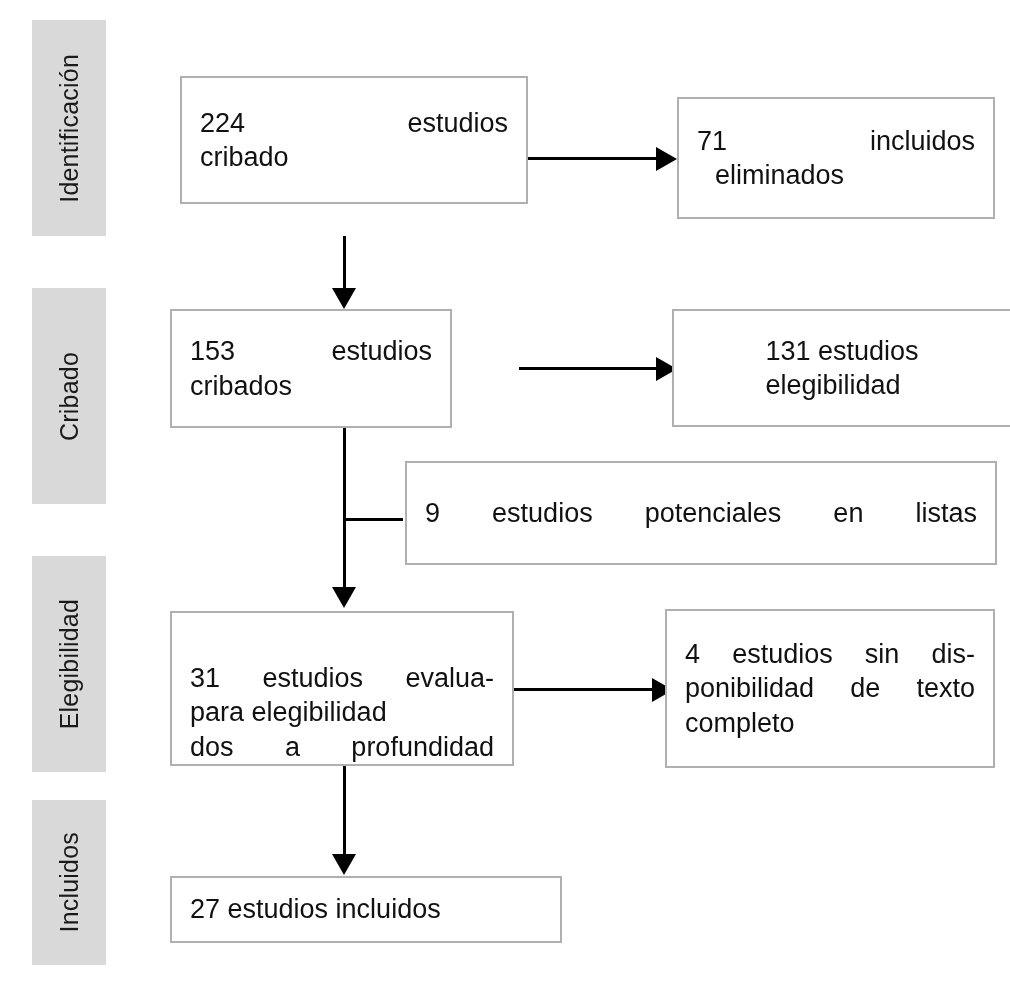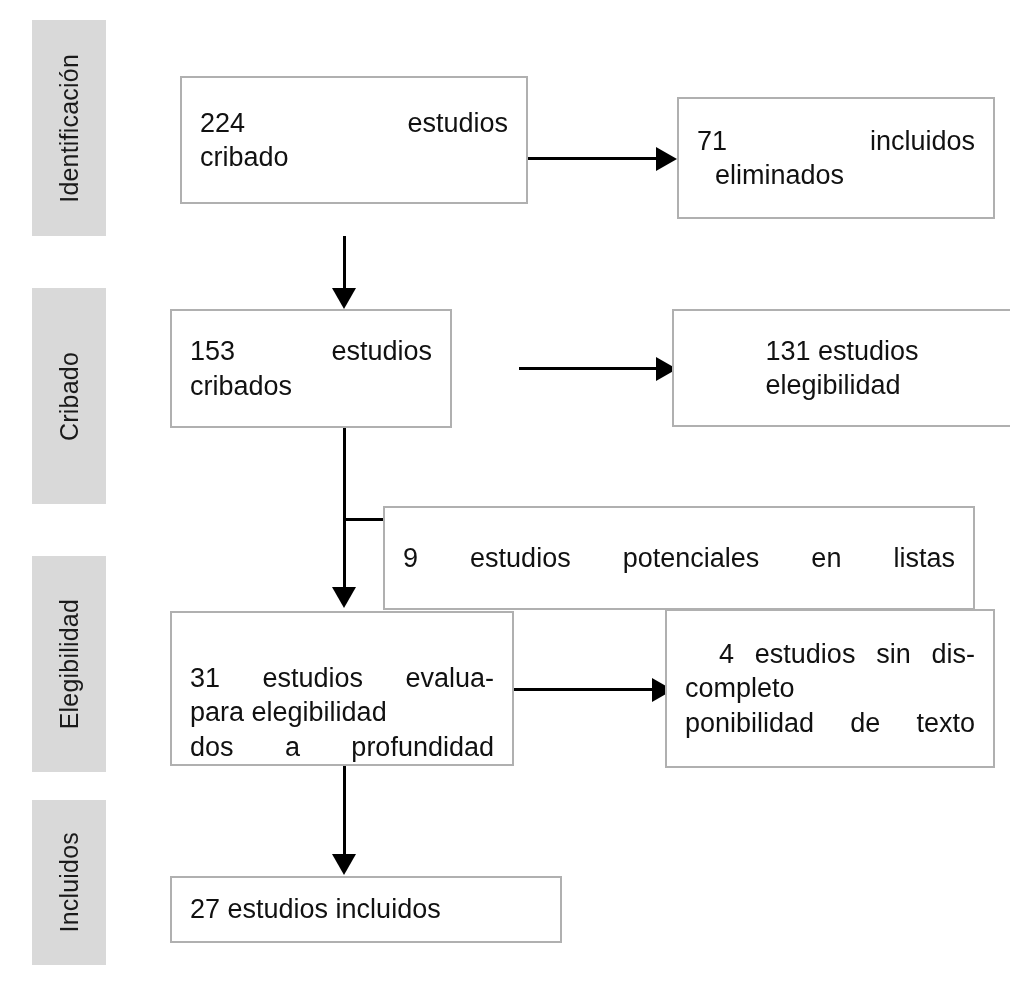"9 estudios potenciales en listas" div.flow-box { left: 383px -> 405px; margin-top: 45px -> none }
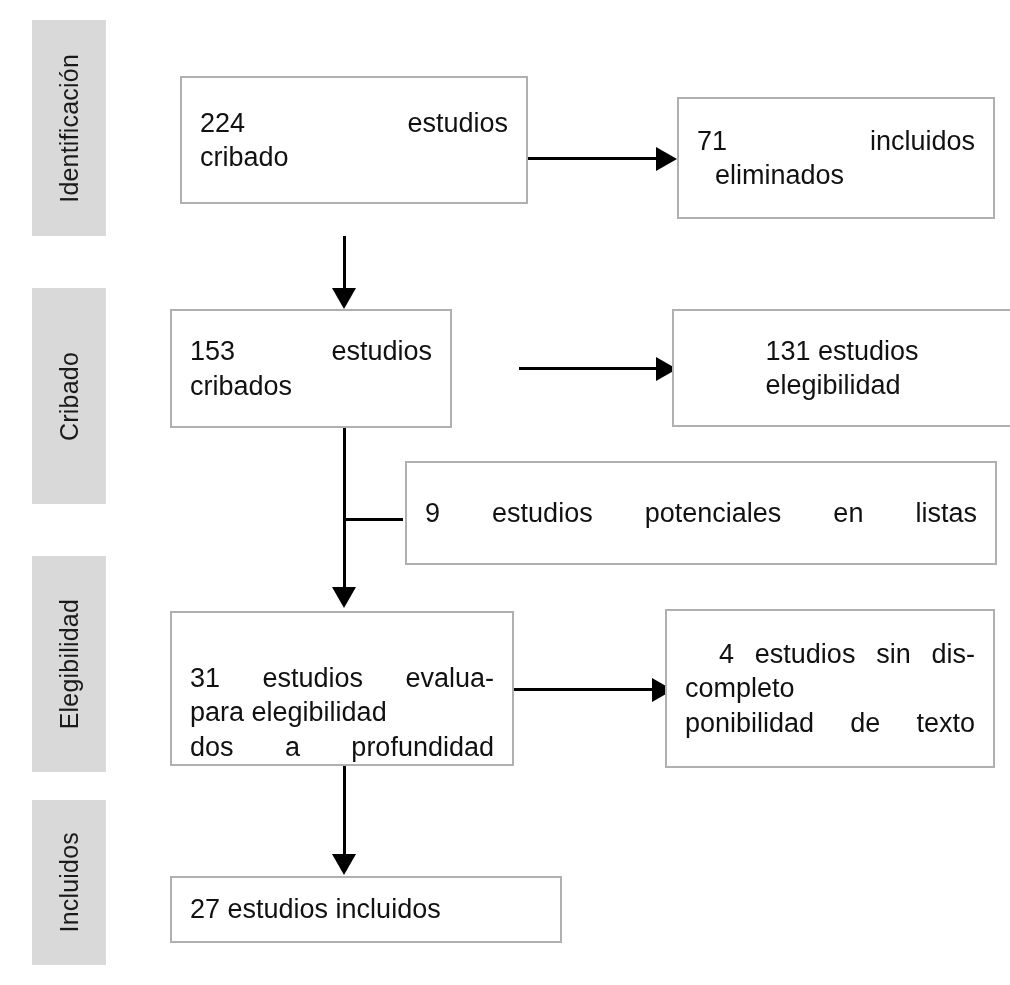"4 estudios sin dis-" span.box-line { margin-left: 34px -> none }
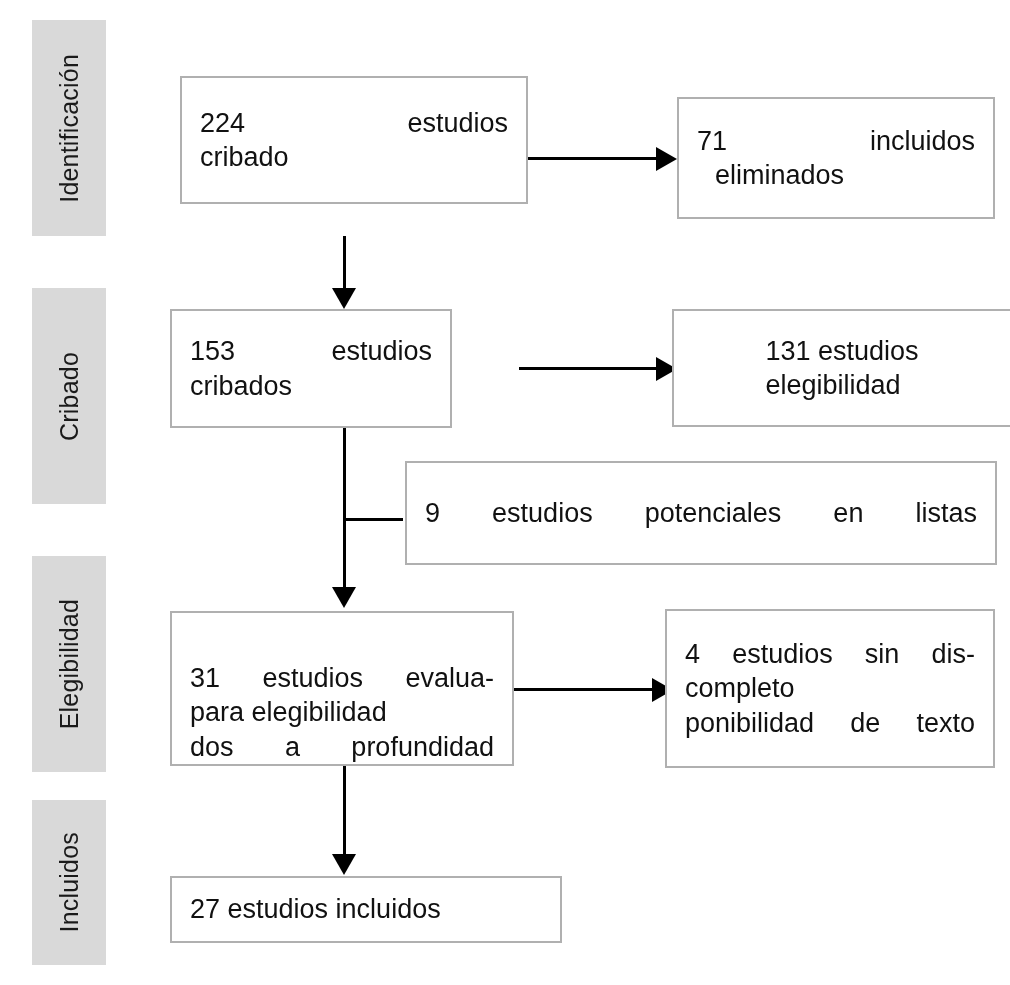"completo" span.box-line { order: before "ponibilidad de texto" -> after "ponibilidad de texto" }
